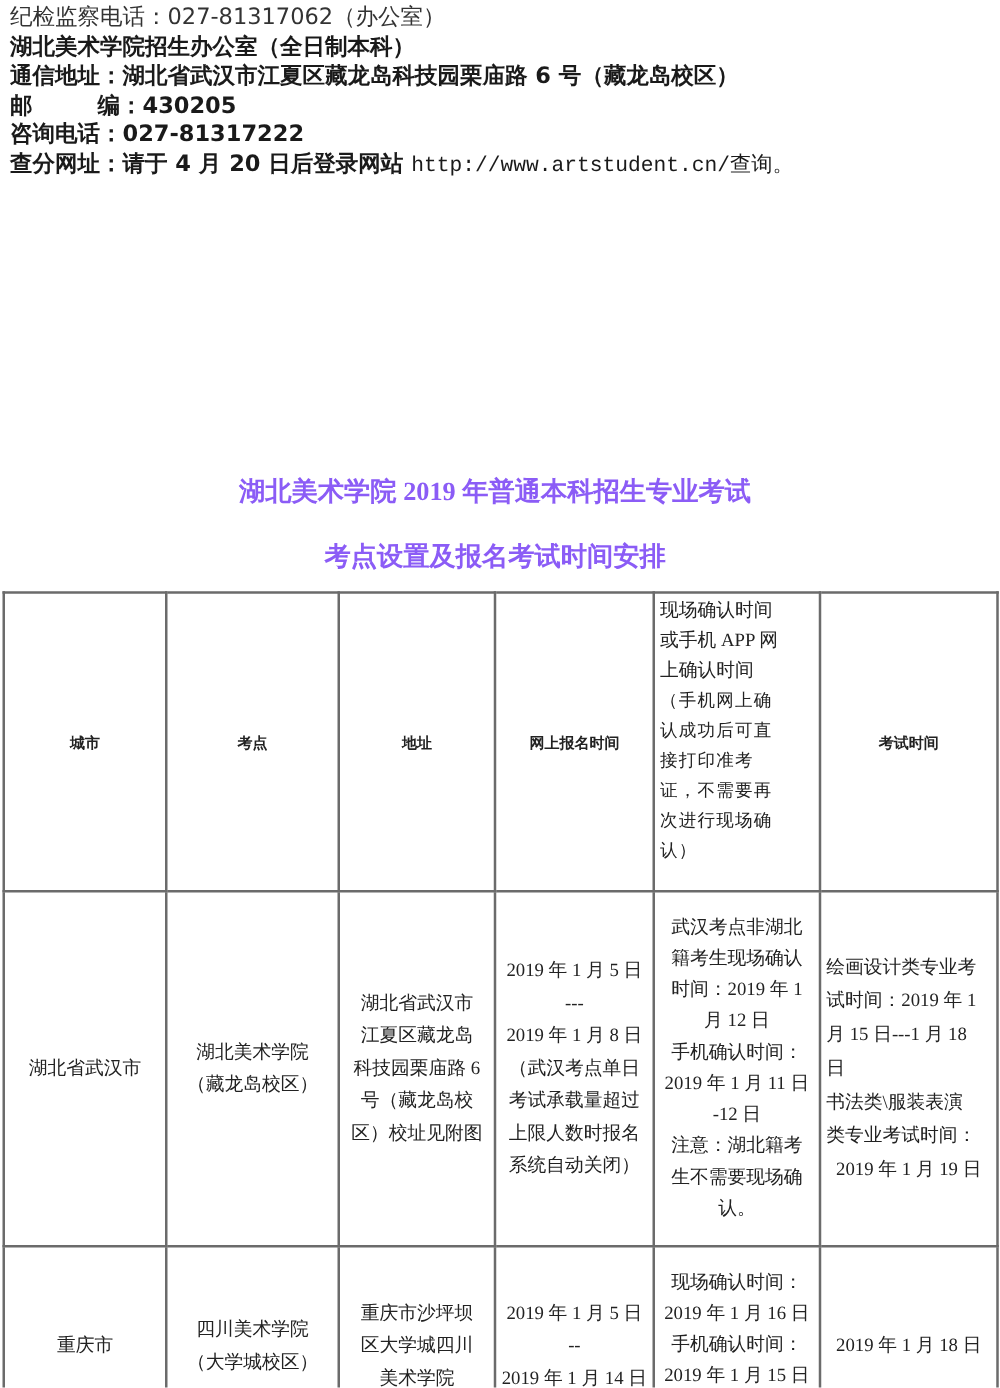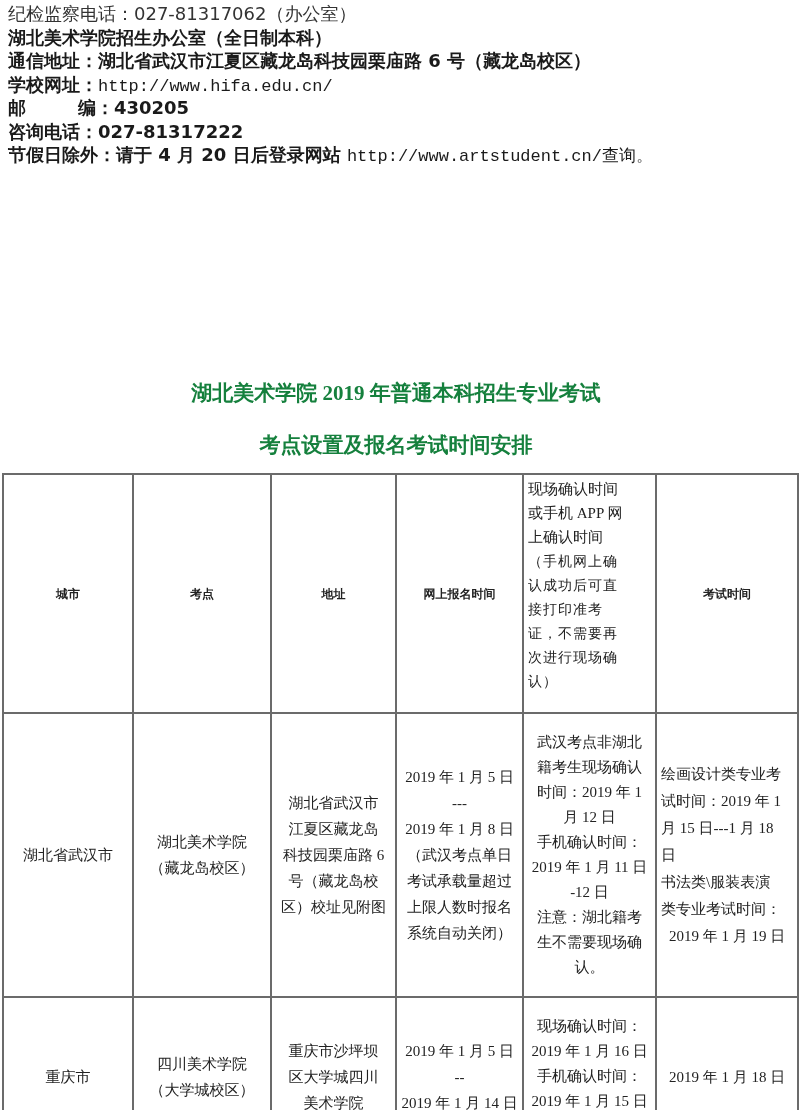"学校网址：http://www.hifa.edu.cn/" div.info-line { html: <div> <span>学校网址：</span><span>http://www.hifa.edu.cn/</span> </div> -> none }
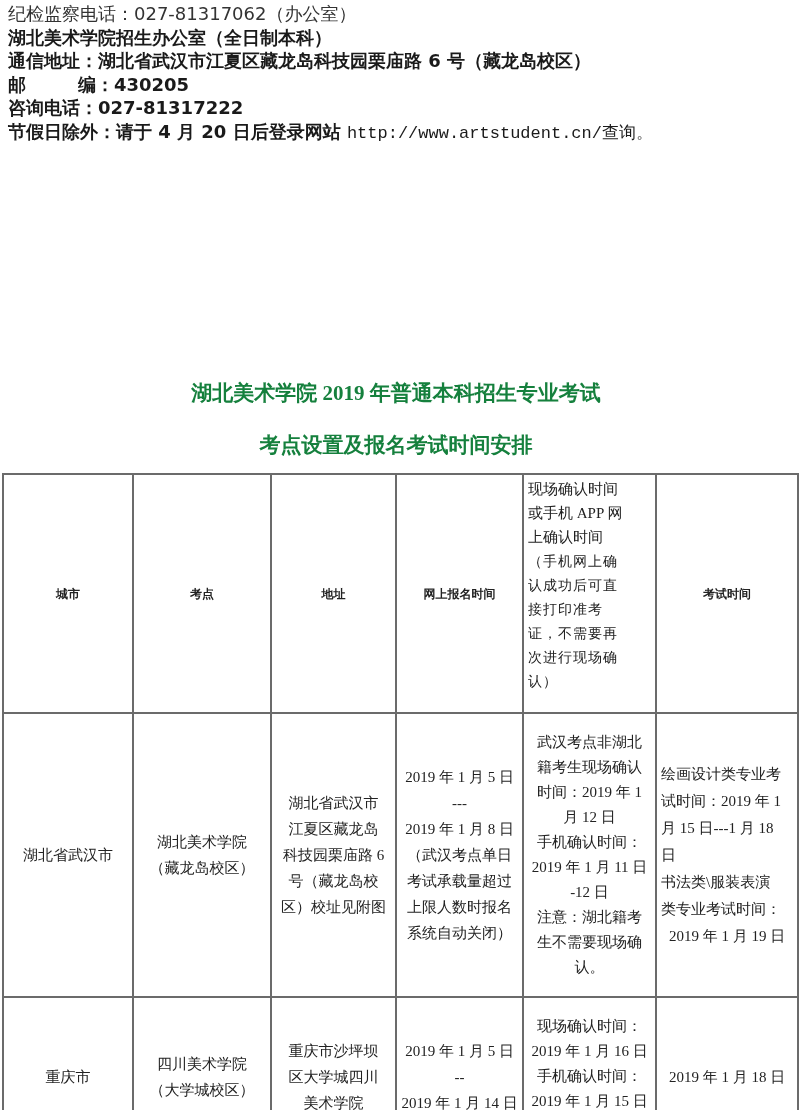"节假日除外：" span { text: 节假日除外 -> 查分网址 }
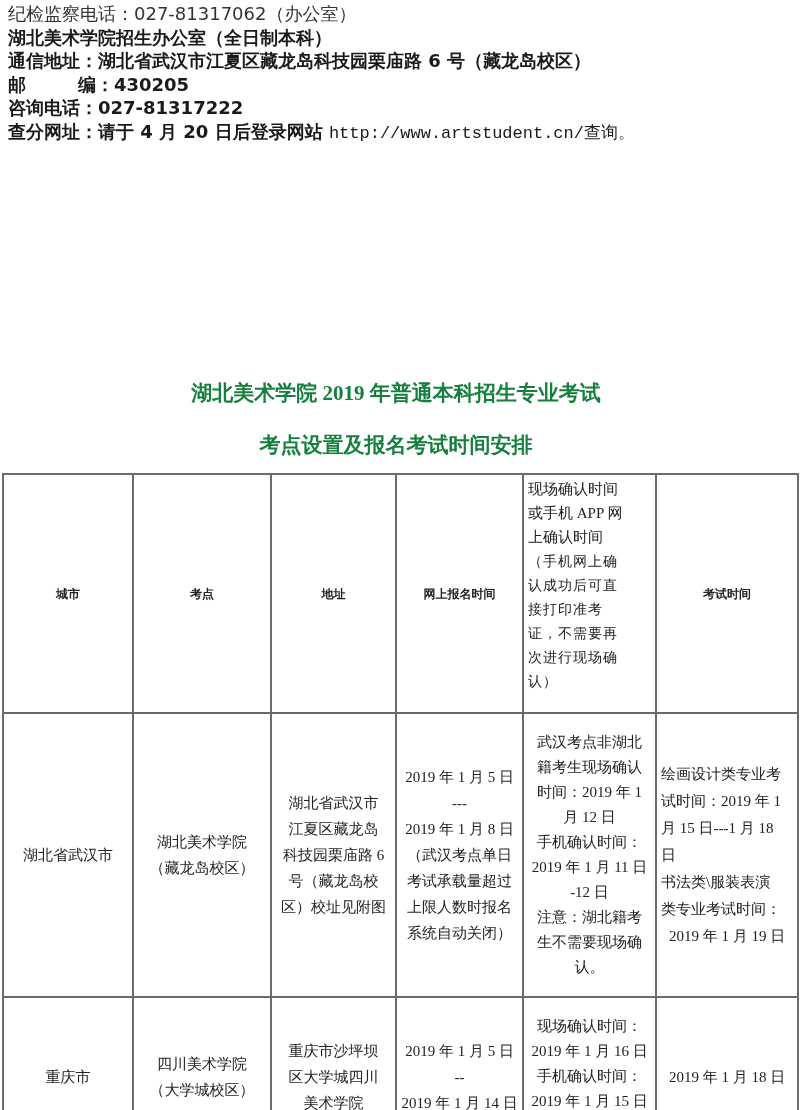"湖北美术学院 2019 年普通本科招生专业考试" .title-block { color: #15803d -> #8b5cf6 }
